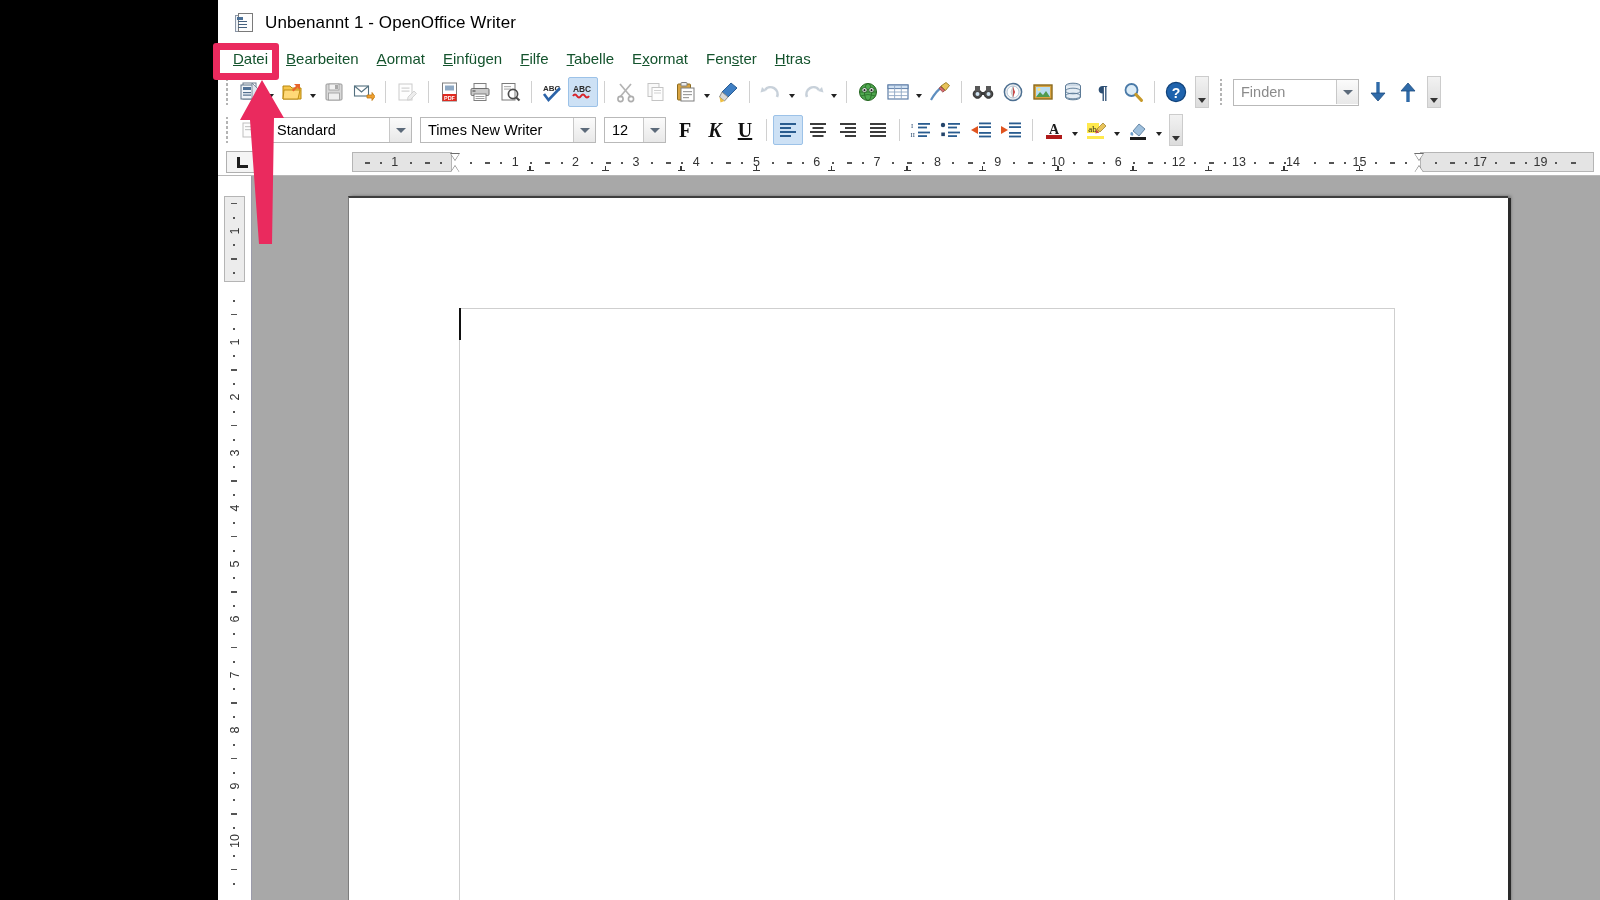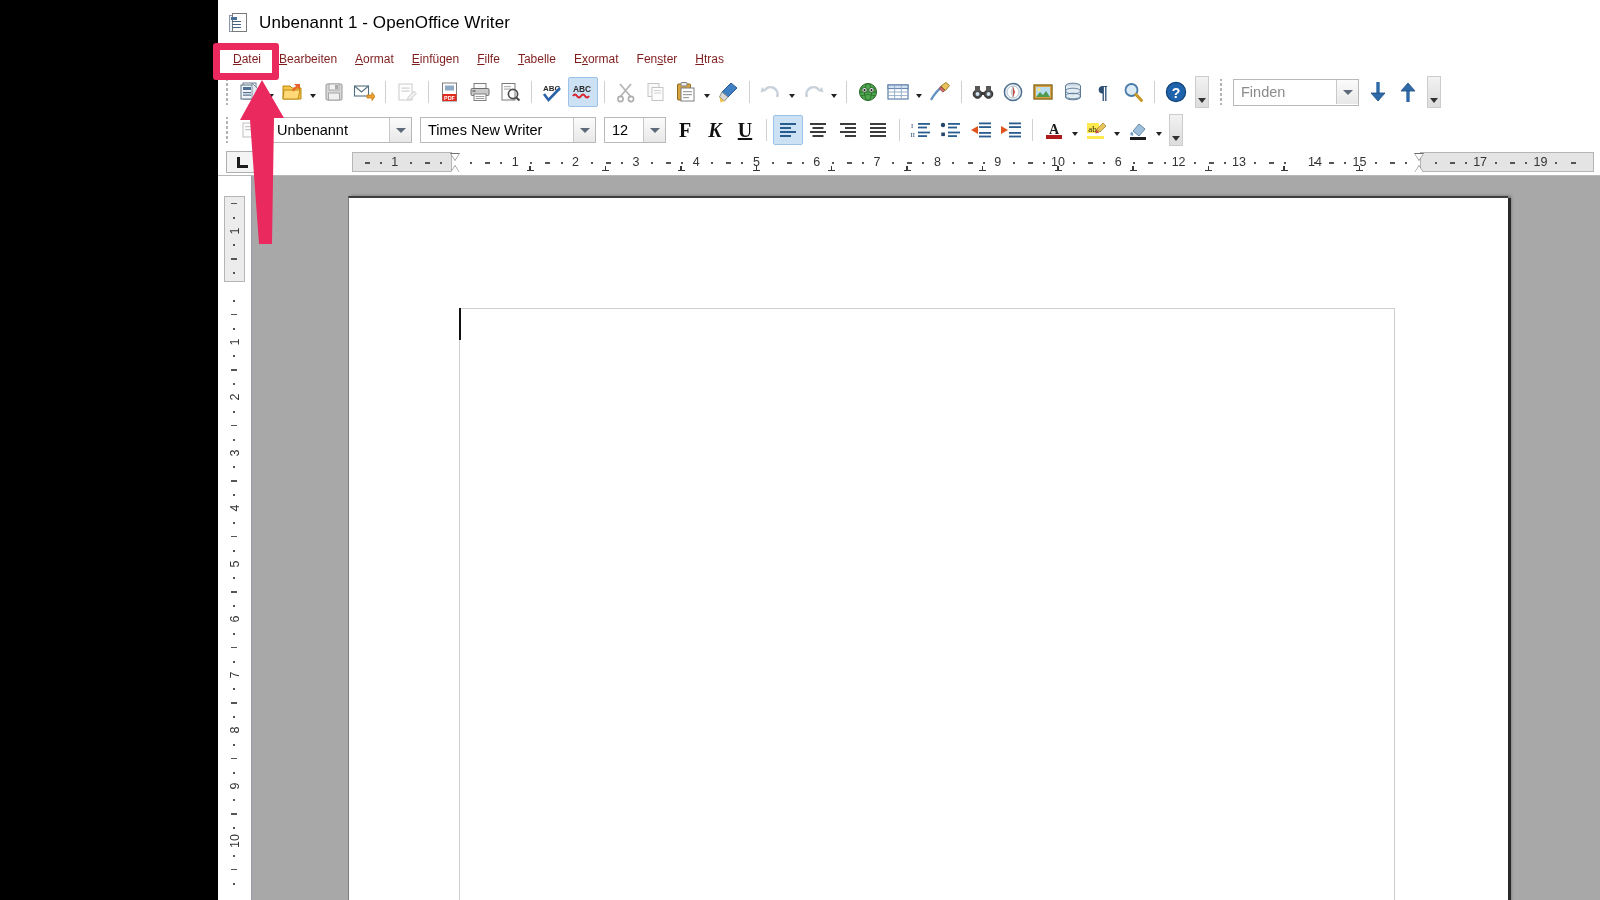"Unbenannt 1 - OpenOffice Writer" #title-bar { padding-left: 10px -> 16px }
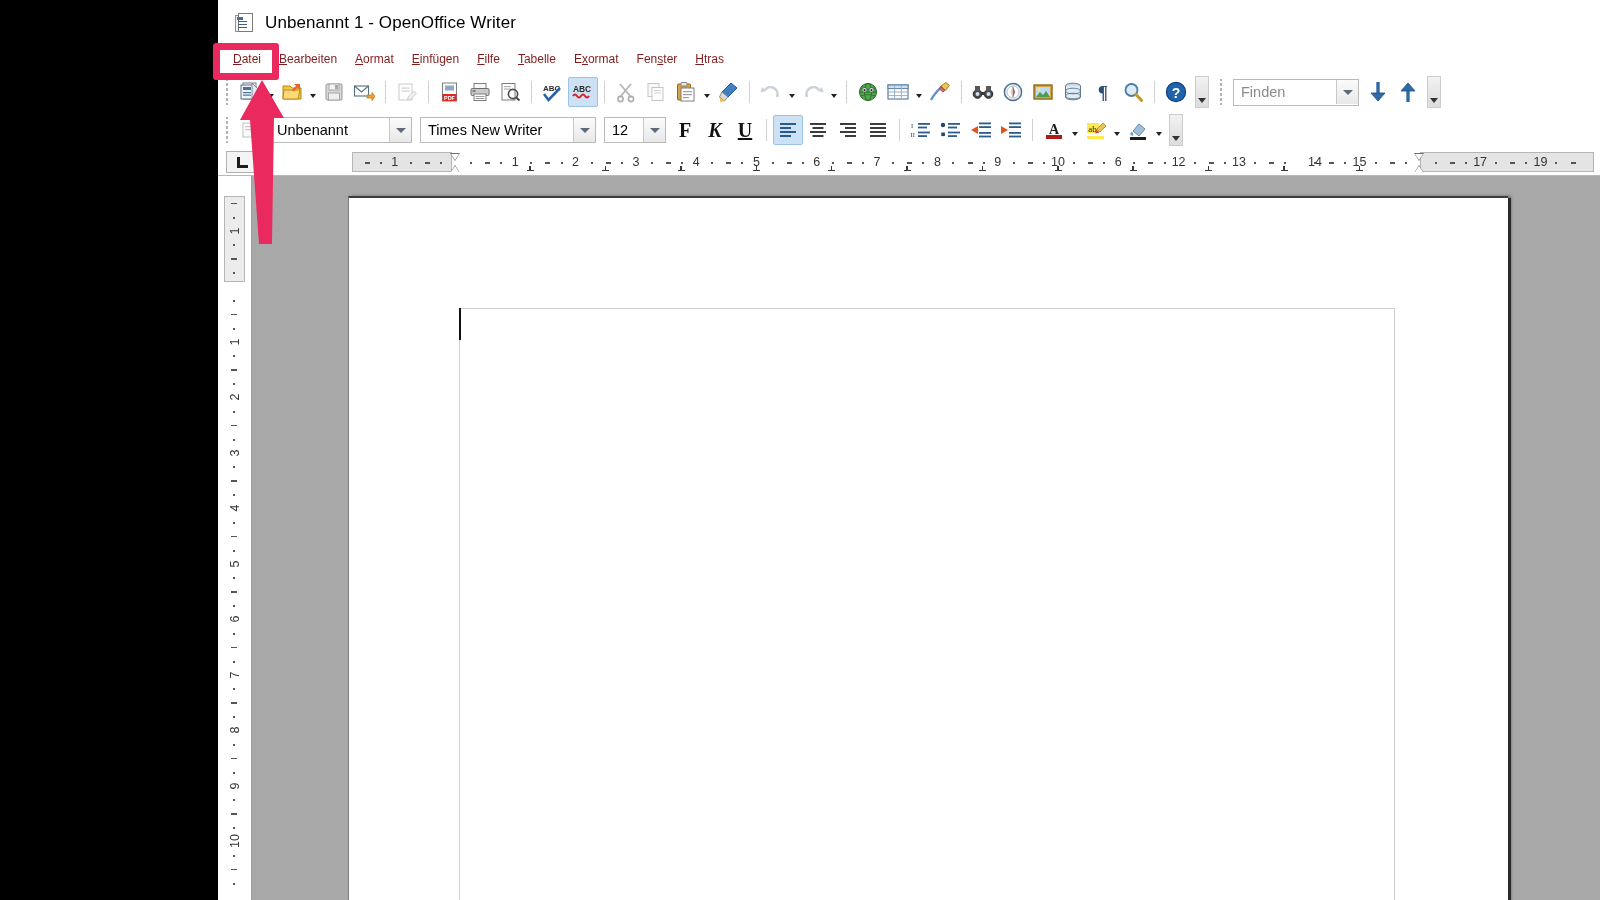"Datei" .menu-item { color: #7f1d1d -> #14532d; font-size: 12px -> 15px }
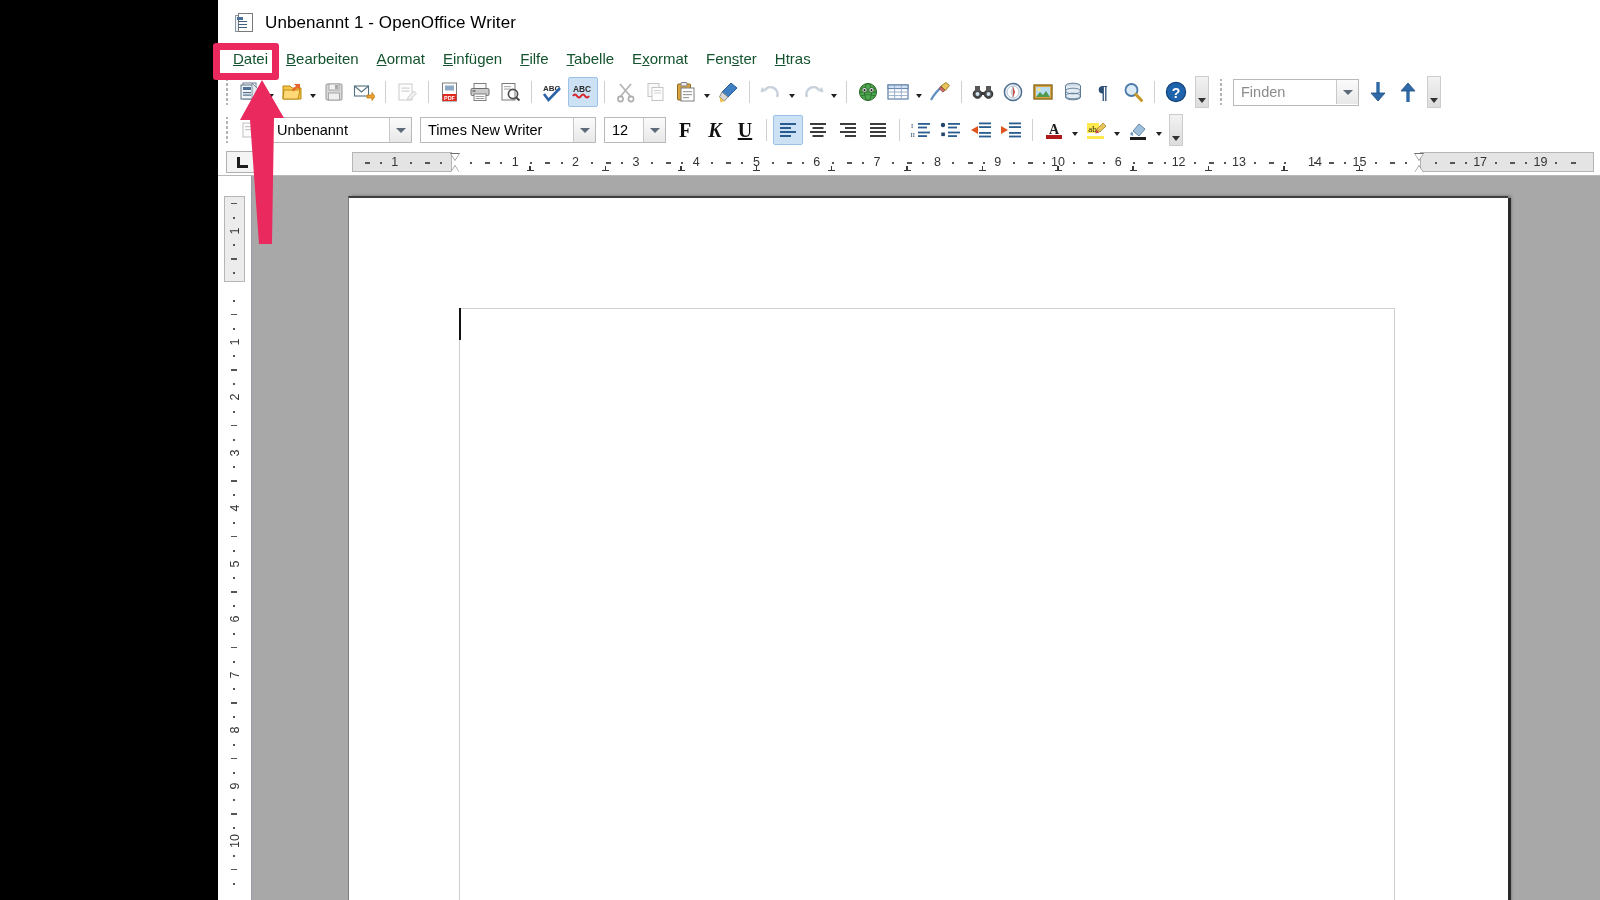"Unbenannt" div.cval { text: Unbenannt -> Standard }
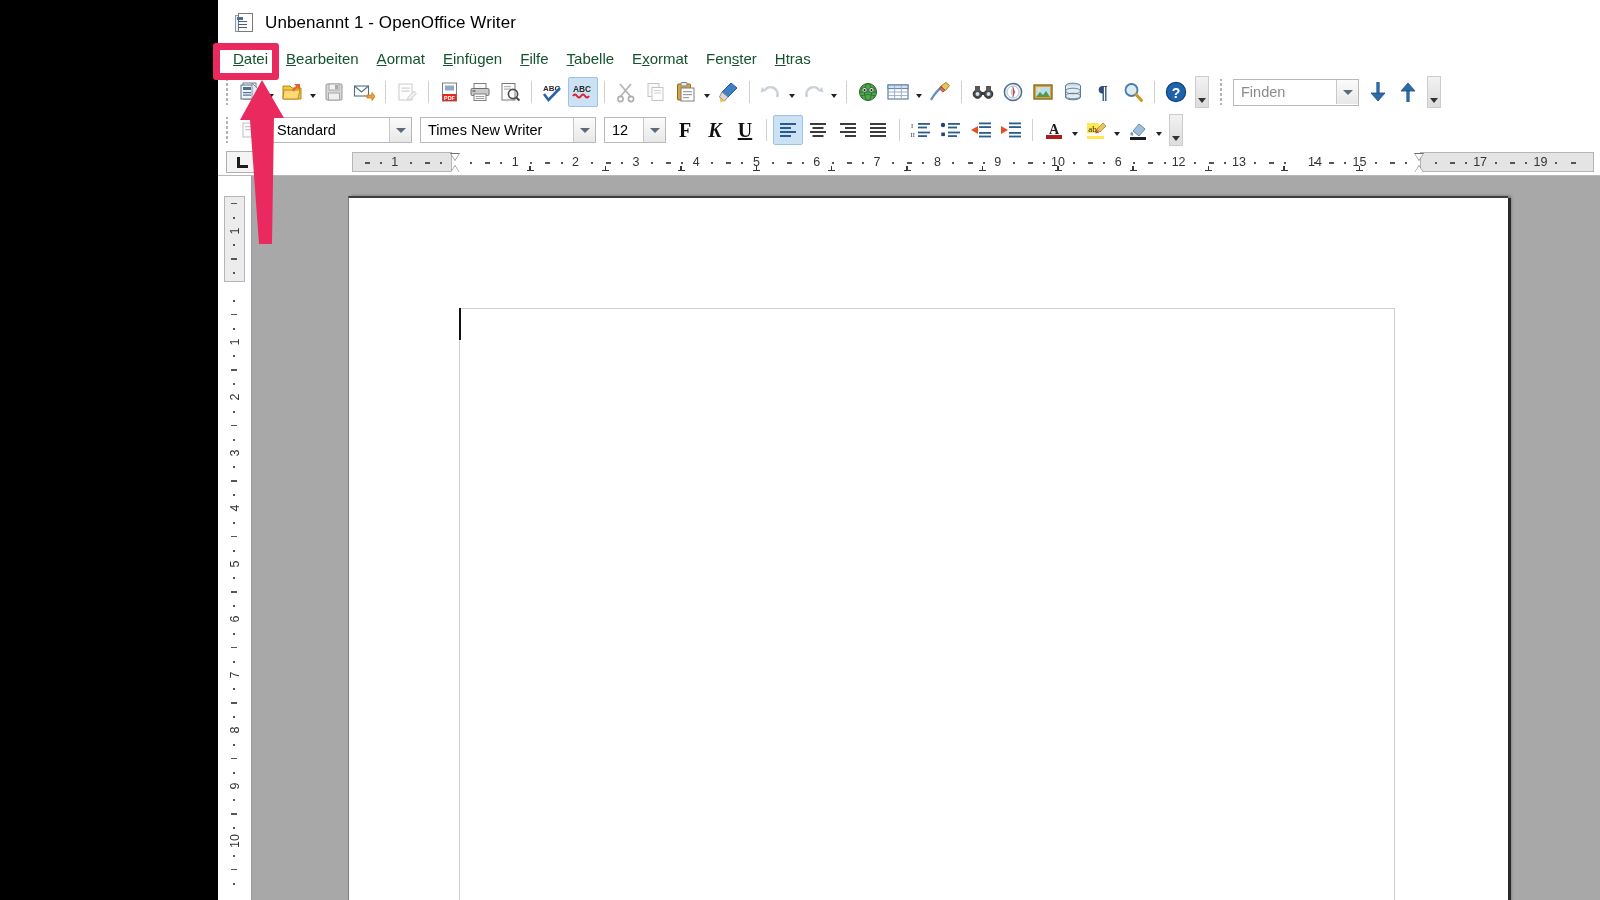"14" div.hr-num { left: 963px -> 941px }
